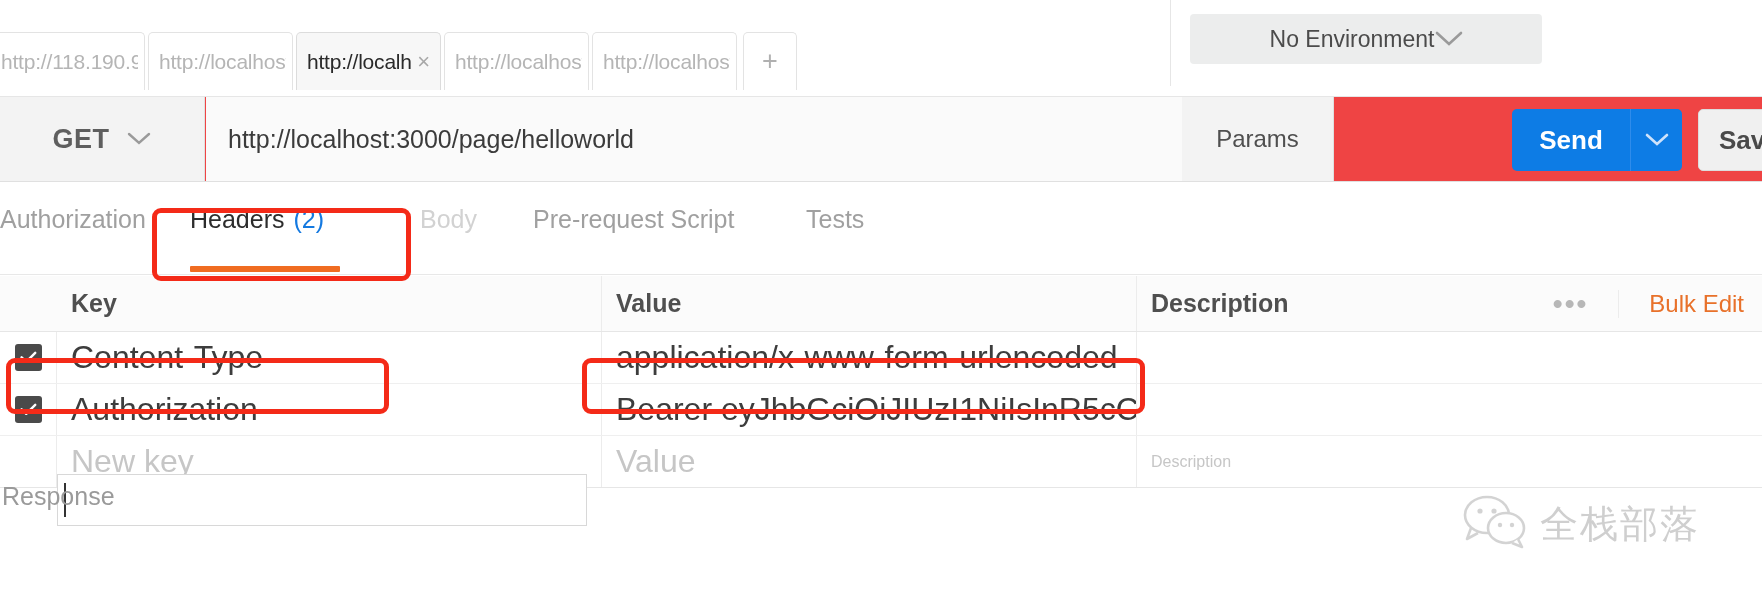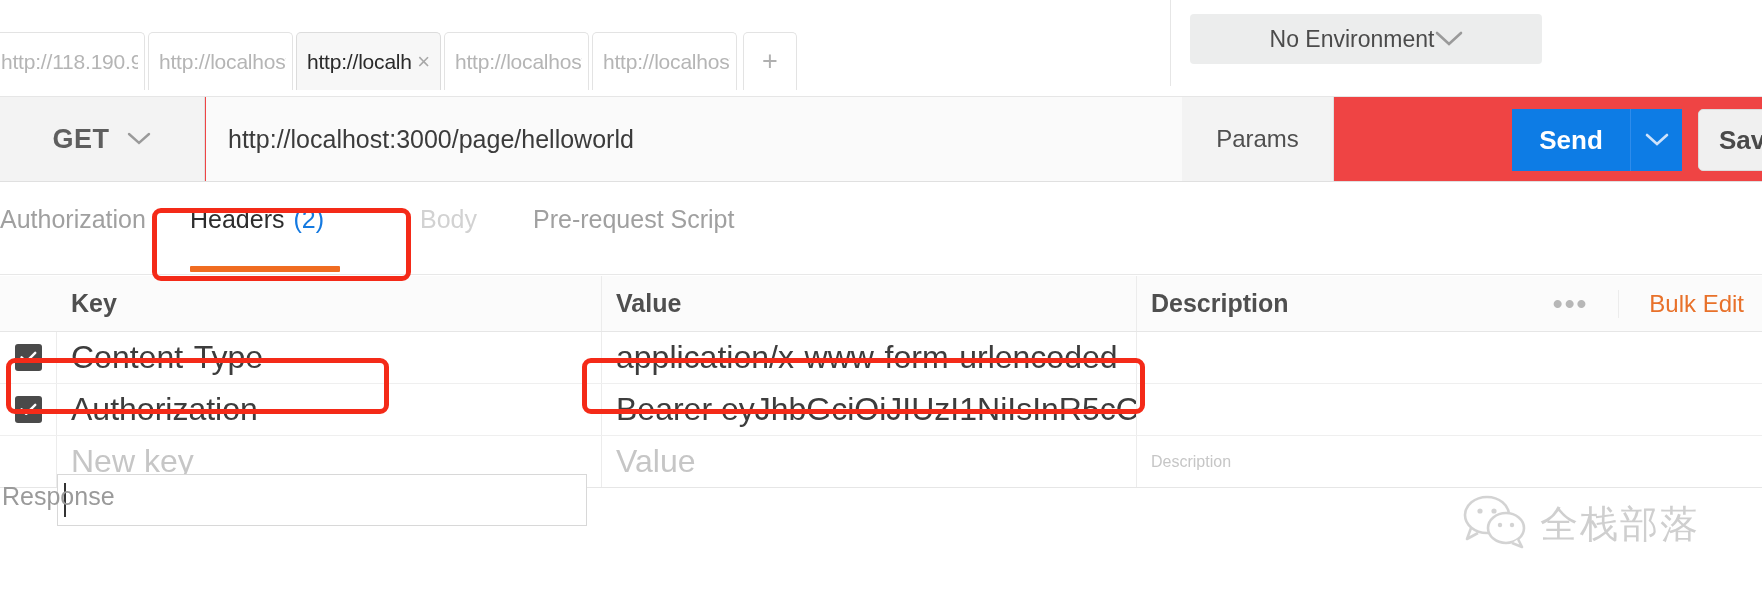"Send" .send-group { border-radius: 0 -> 5px }
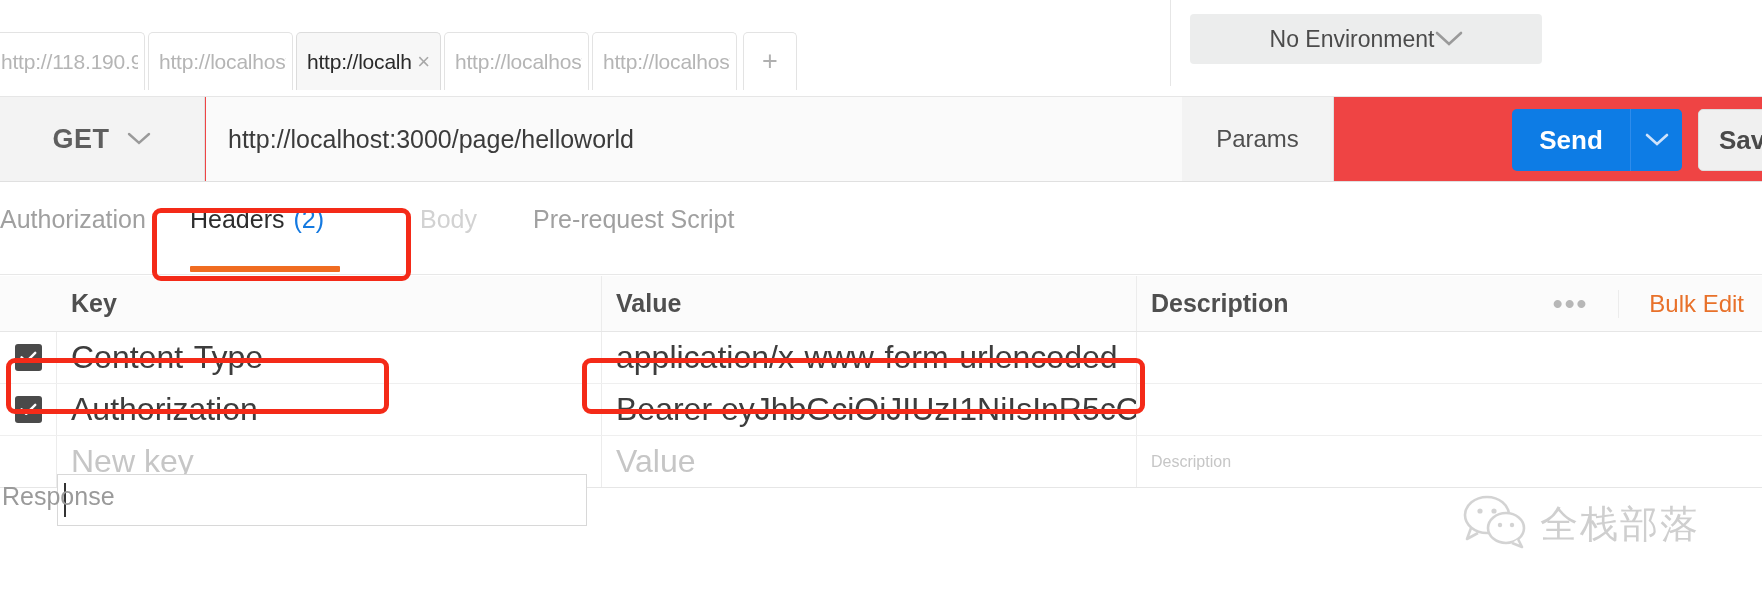"Tests" div.subtab { html: none -> <div> <span>Tests</span> </div> }
